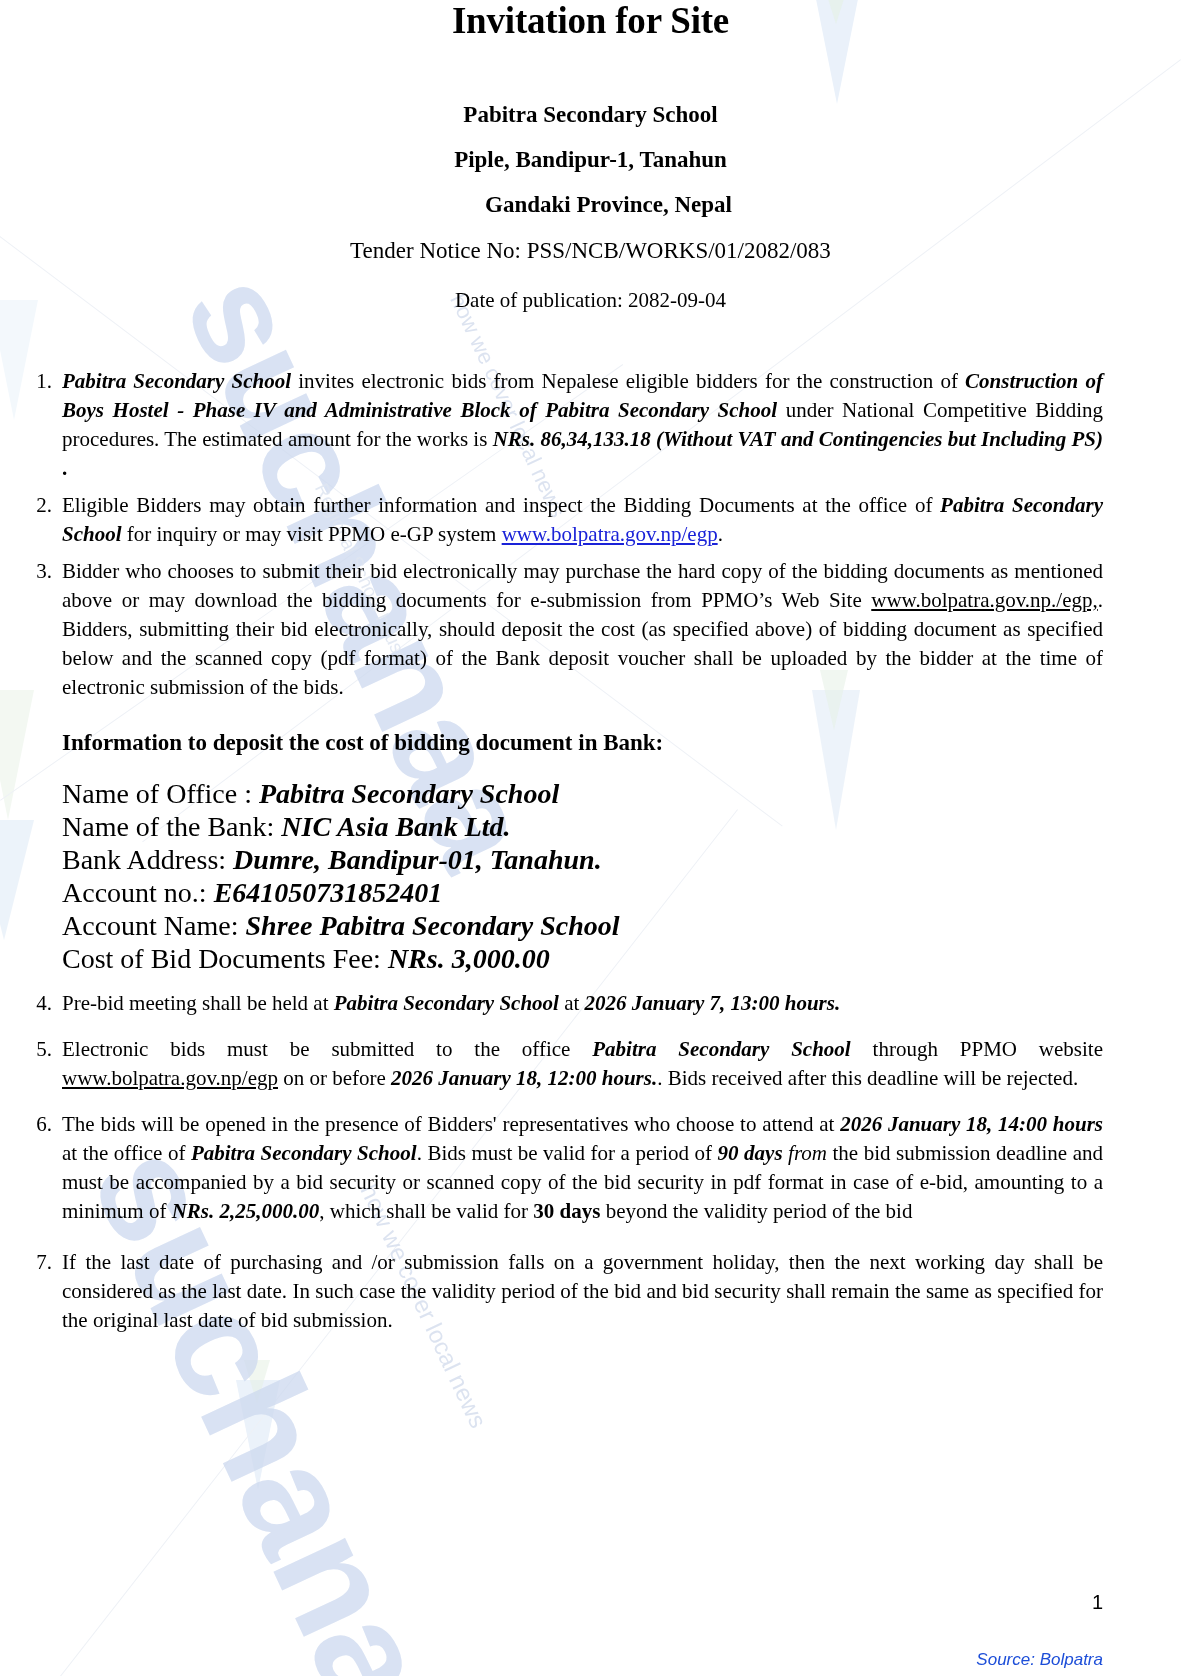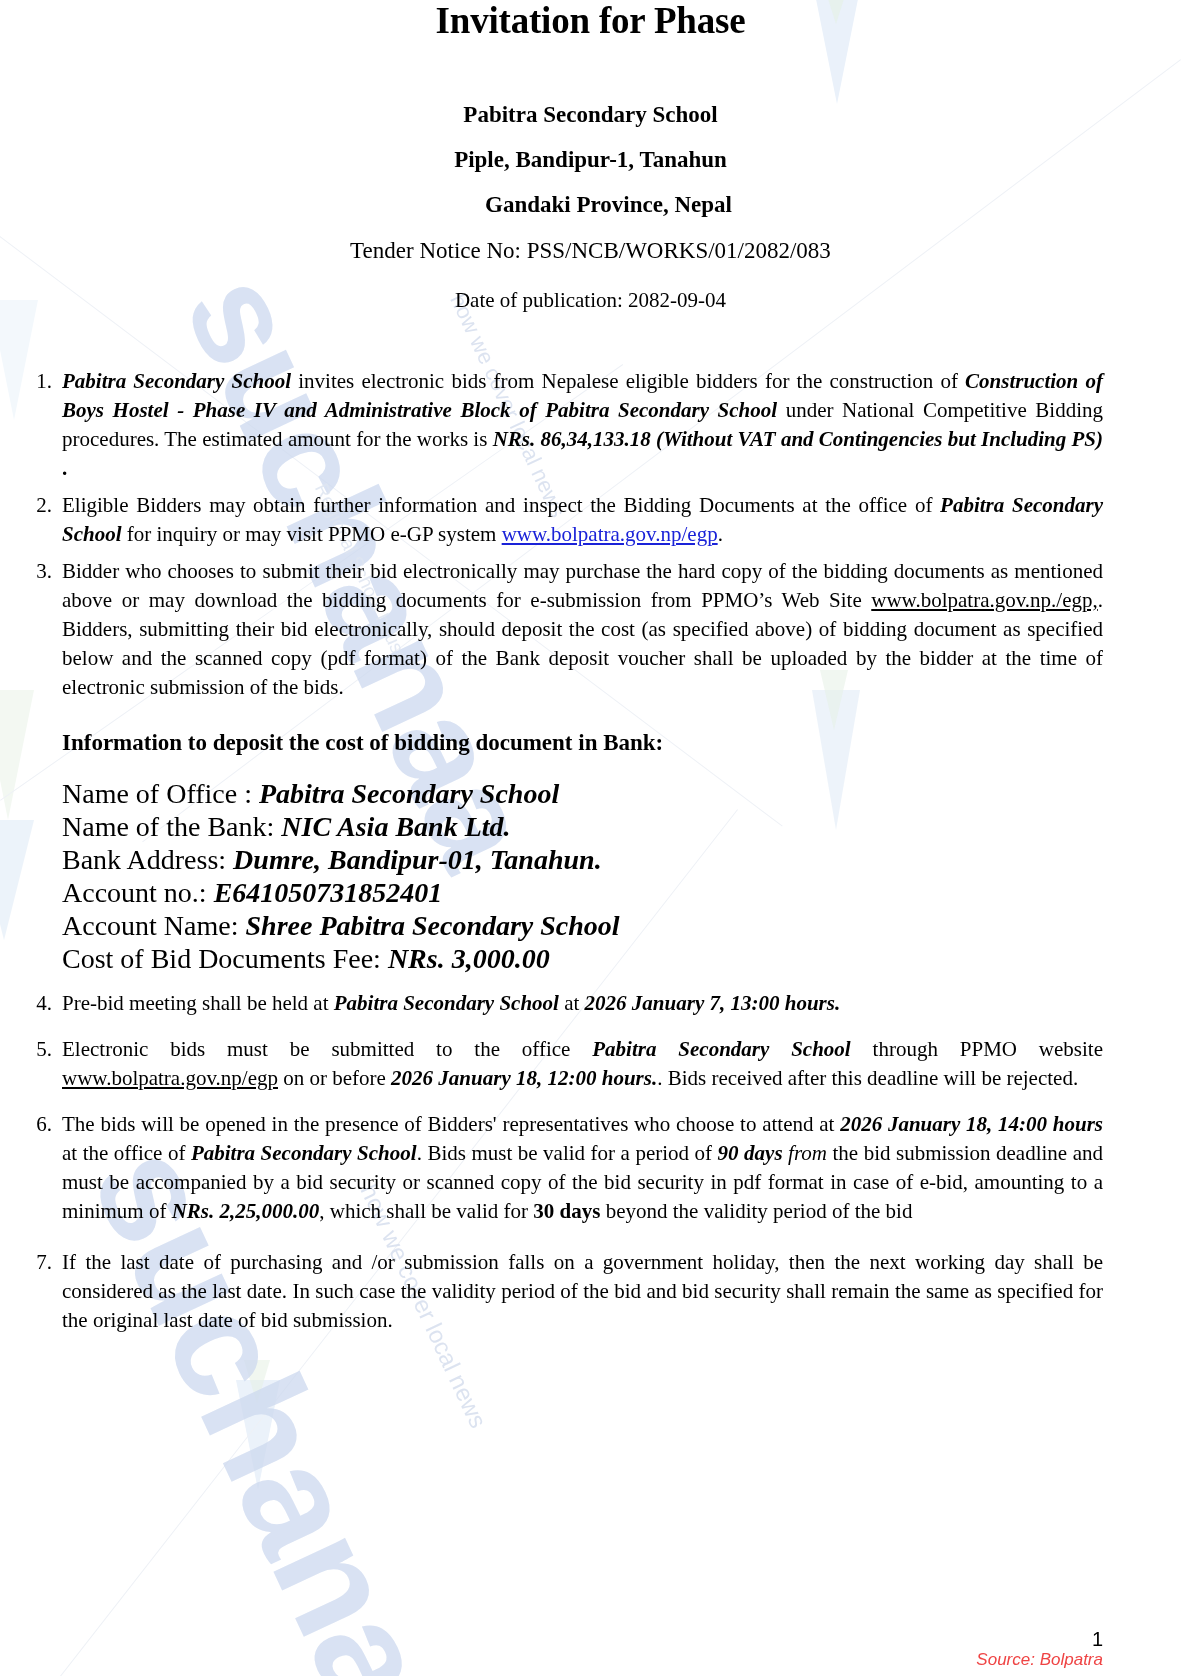"Invitation for Phase" h1.doc-title { text: Phase -> Site }
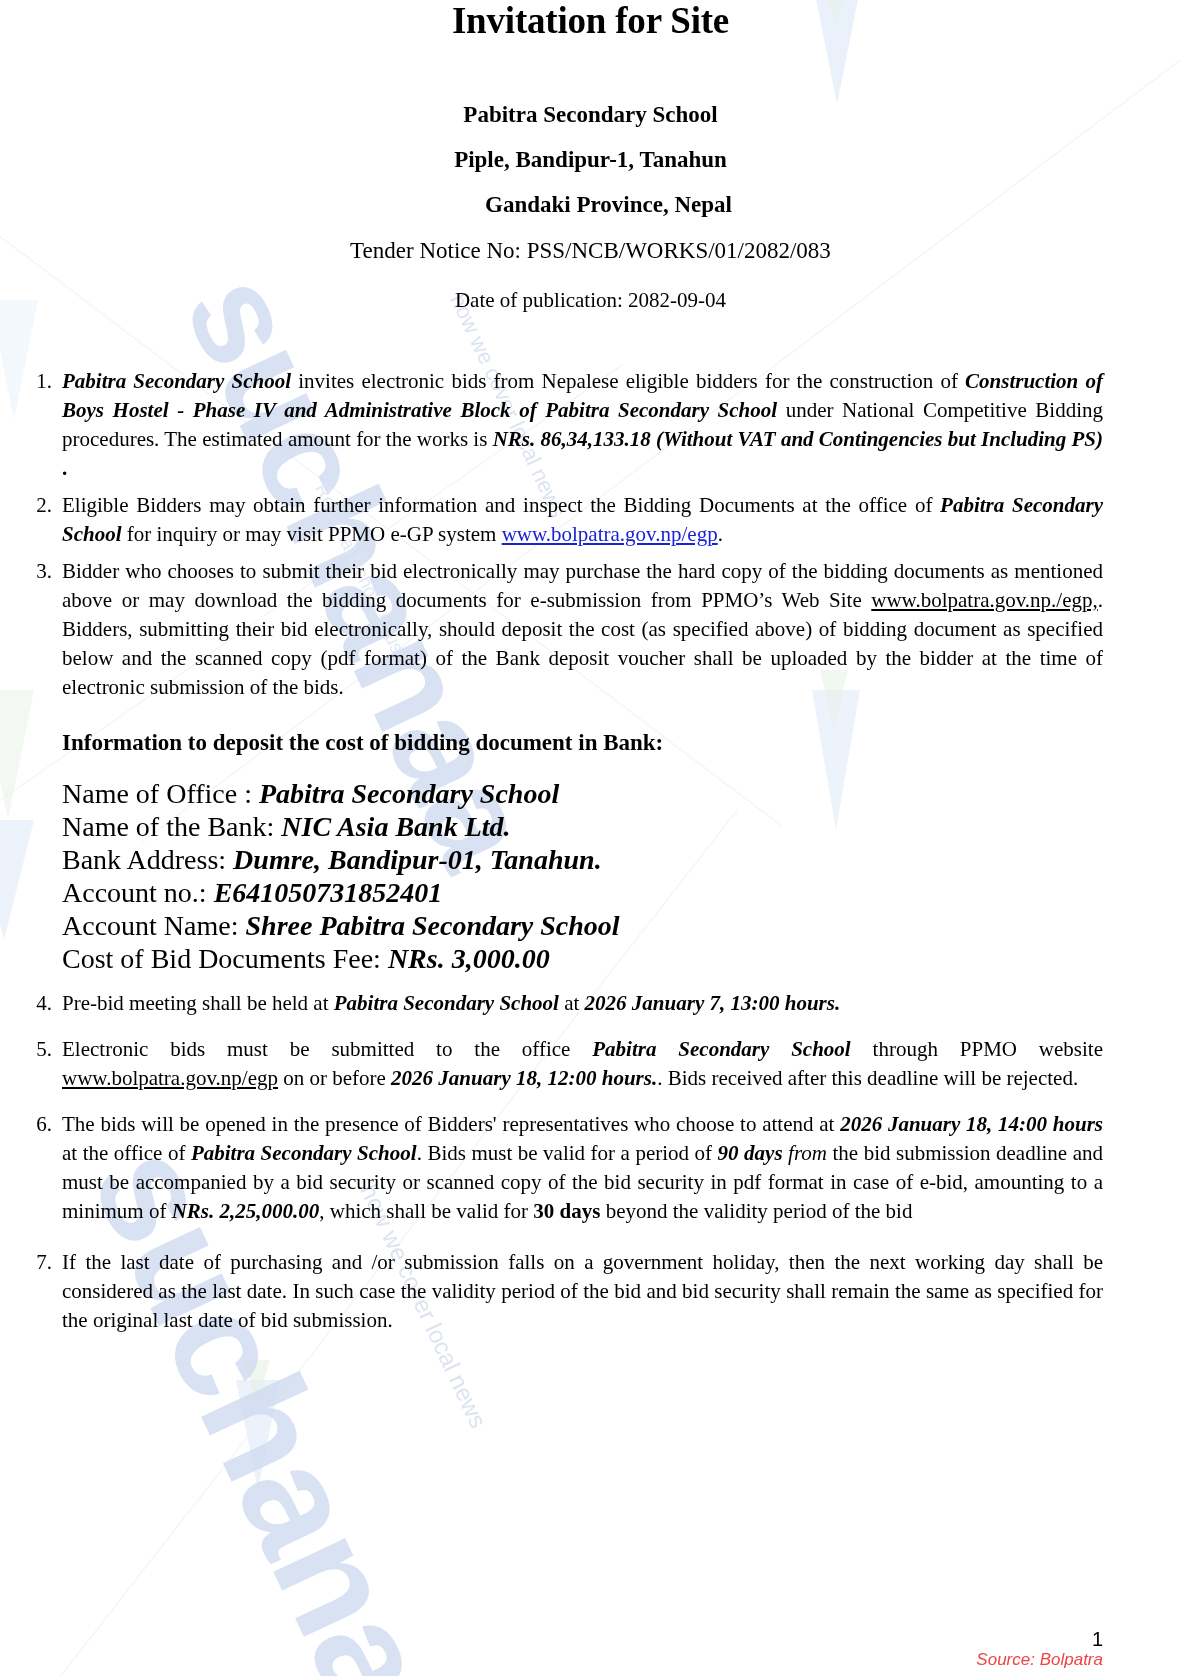"Source: Bolpatra" .source-note { color: #ef4444 -> #1d4ed8; margin-top: none -> 37px }
